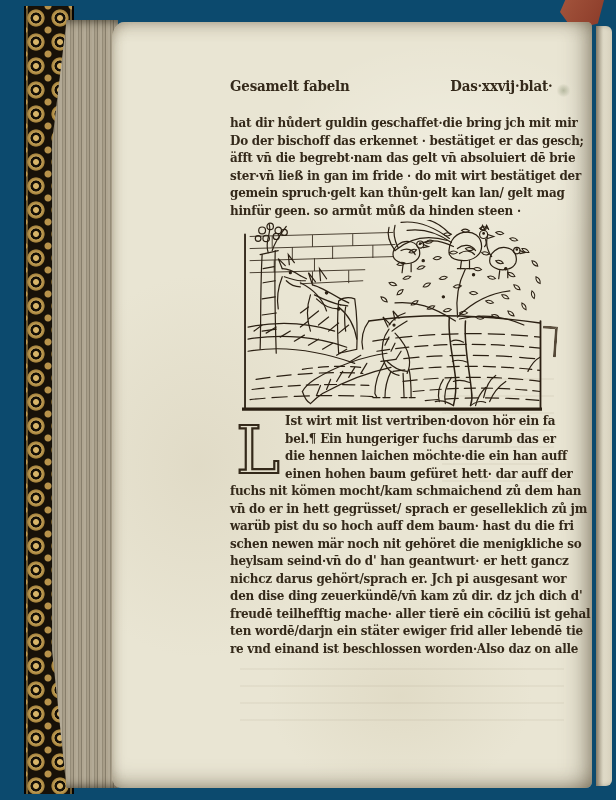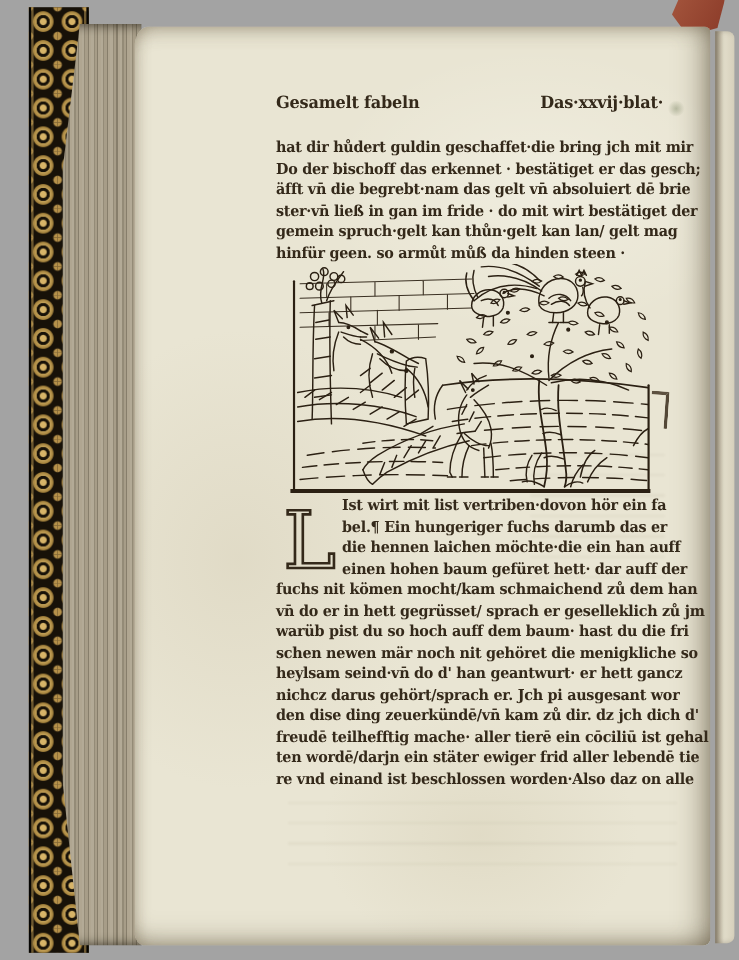"Gesamelt fabeln" .scene { background: #a3a3a3 -> #0c4a6e }
